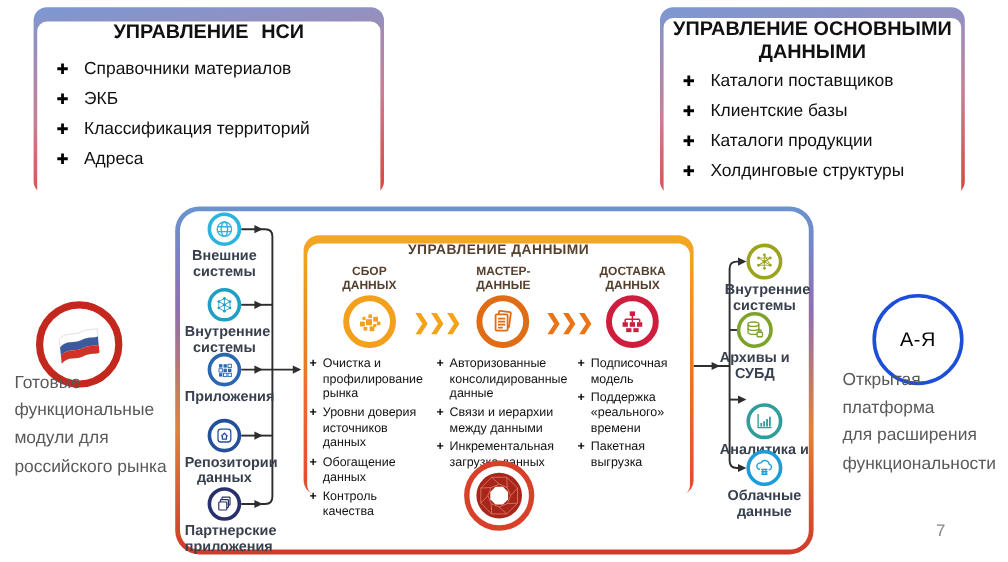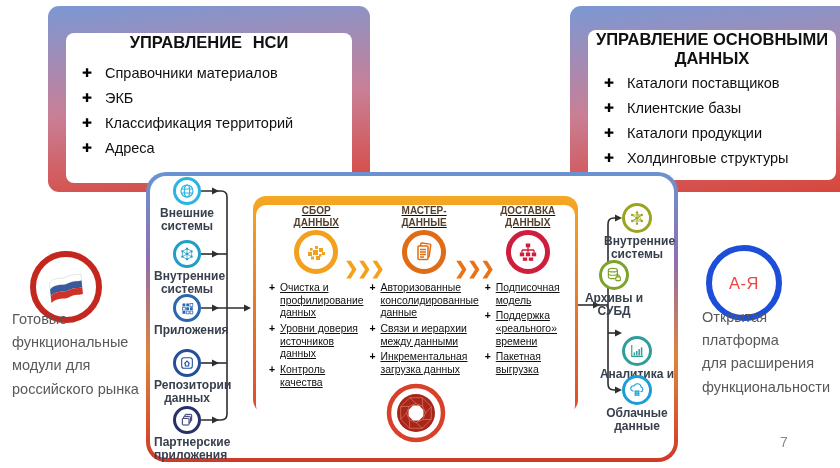"УПРАВЛЕНИЕ НСИ" .gbox { margin-left: 20px -> none; padding: 18px -> 3px }
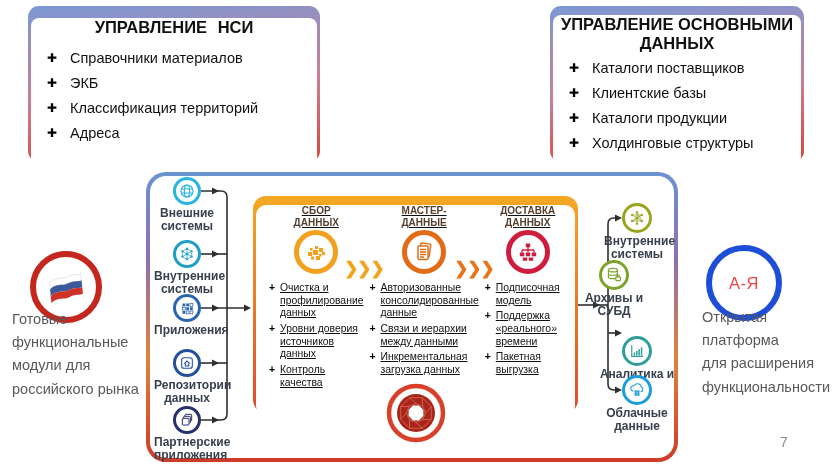"УПРАВЛЕНИЕ ОСНОВНЫМИ ДАННЫХ" div.btitle { text: ДАННЫХ -> ДАННЫМИ }
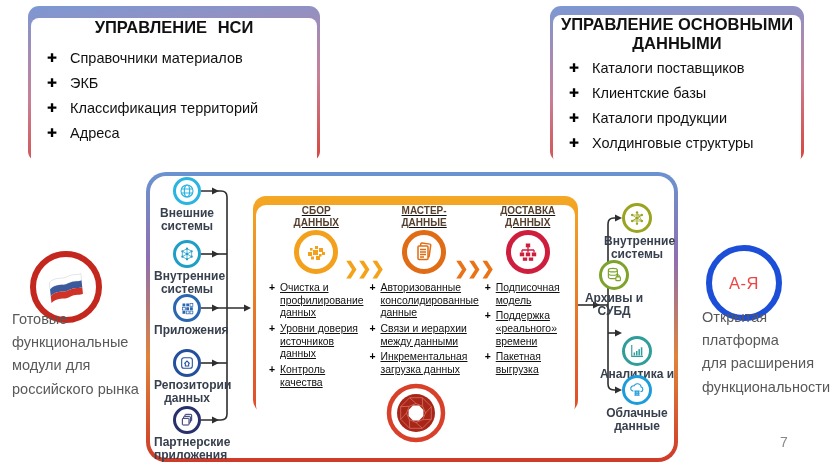"УПРАВЛЕНИЕ ДАННЫМИ" div.dtitle { html: none -> <div>УПРАВЛЕНИЕ ДАННЫМИ</div> }
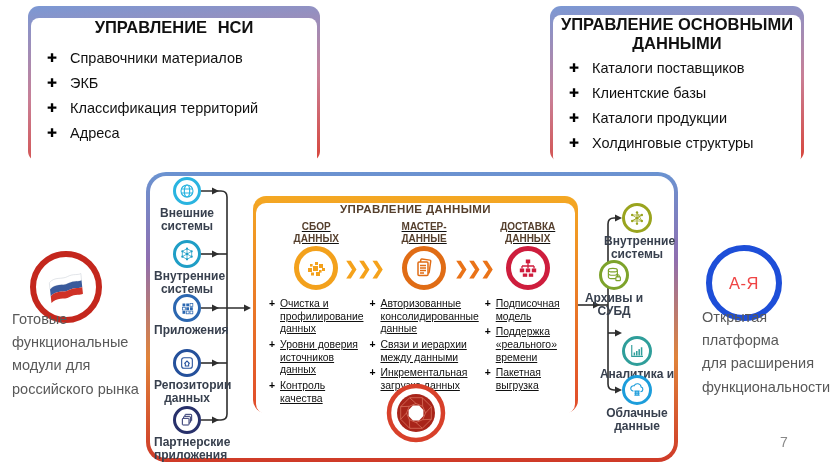"СБОР ДАННЫХ" .stages { padding: 0 13px -> 0 2px; text-decoration: underline -> none }
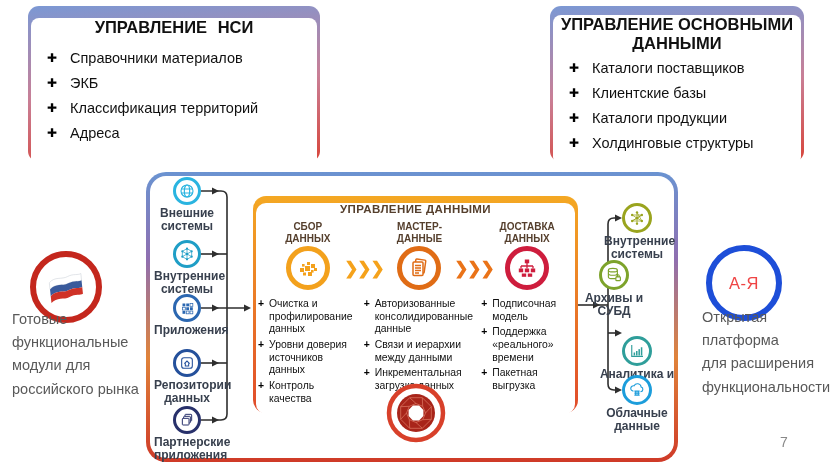"А-Я" .aya-circle { border: 6px solid #1d4ed8 -> 3px solid #1d4ed8; color: #ef4444 -> #000000; left: 706px -> 727px }
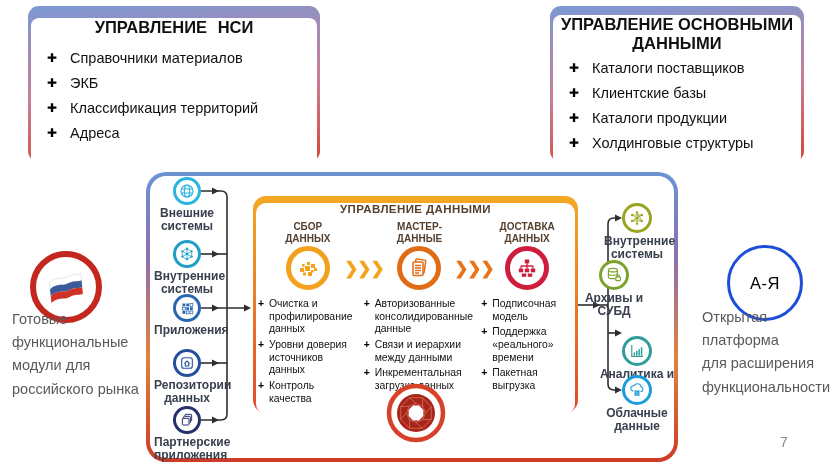"Очистка и профилирование данных" li { text: данных -> рынка }
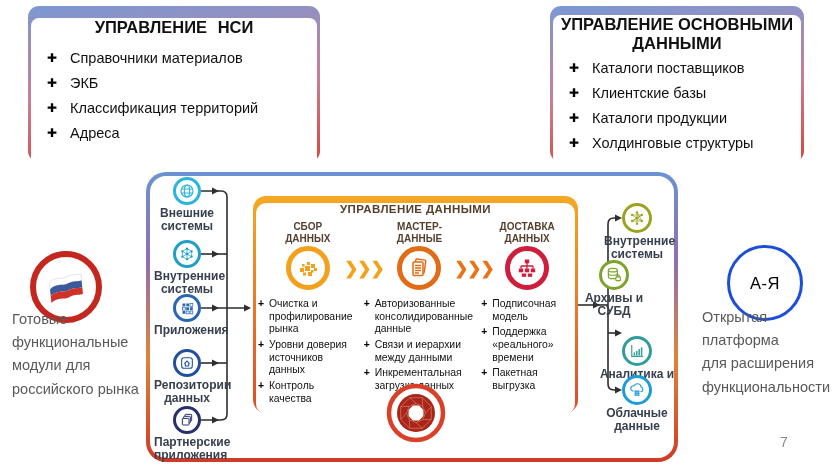"Архивы и СУБД" div.node { left: 581px -> 596px }
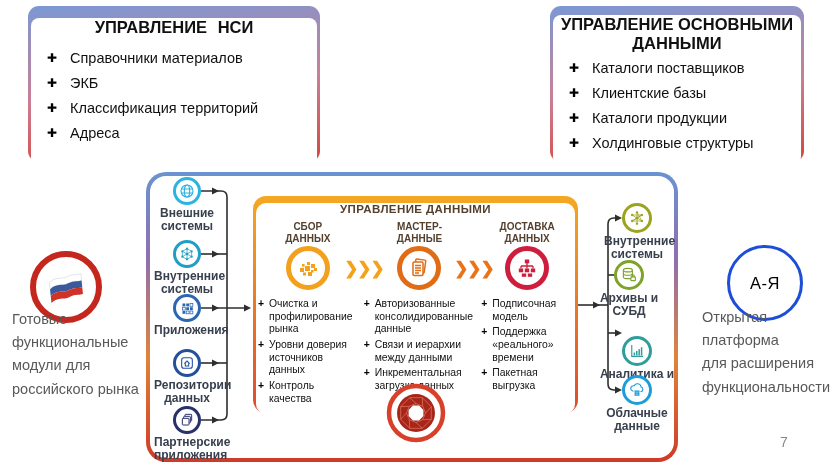"Обогащение данных" li { html: none -> <li>Обогащение данных</li> }
